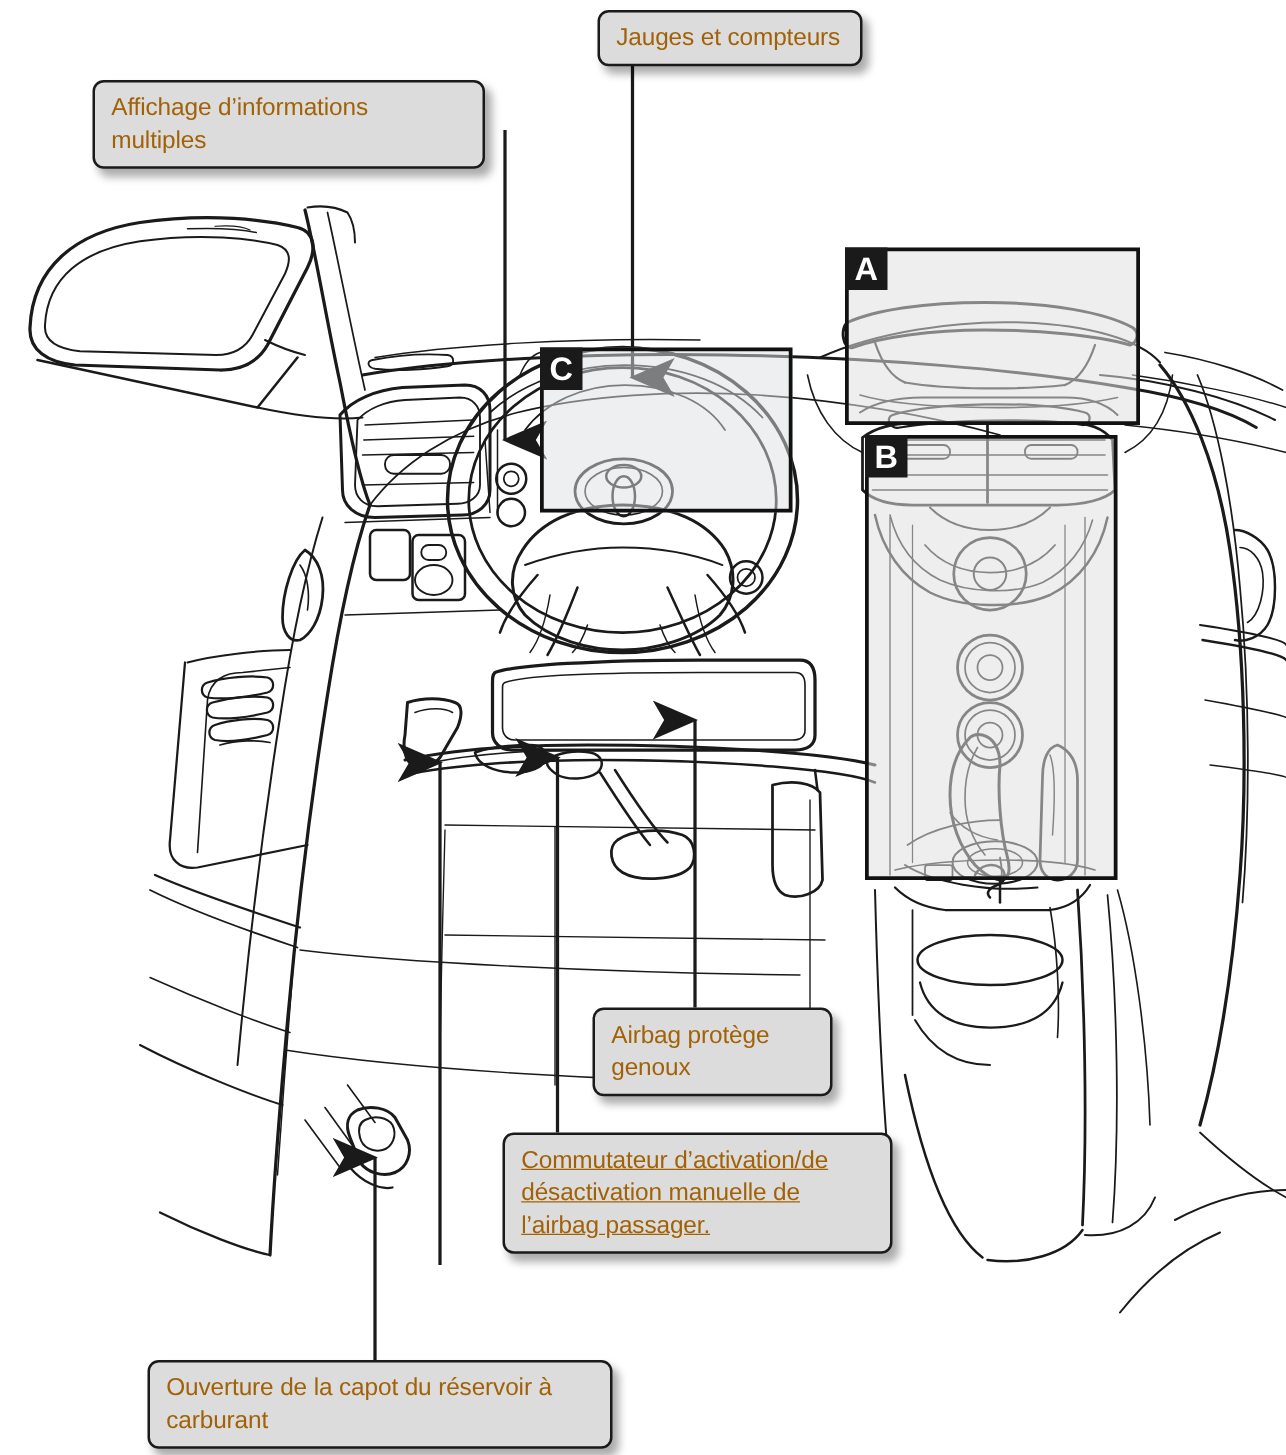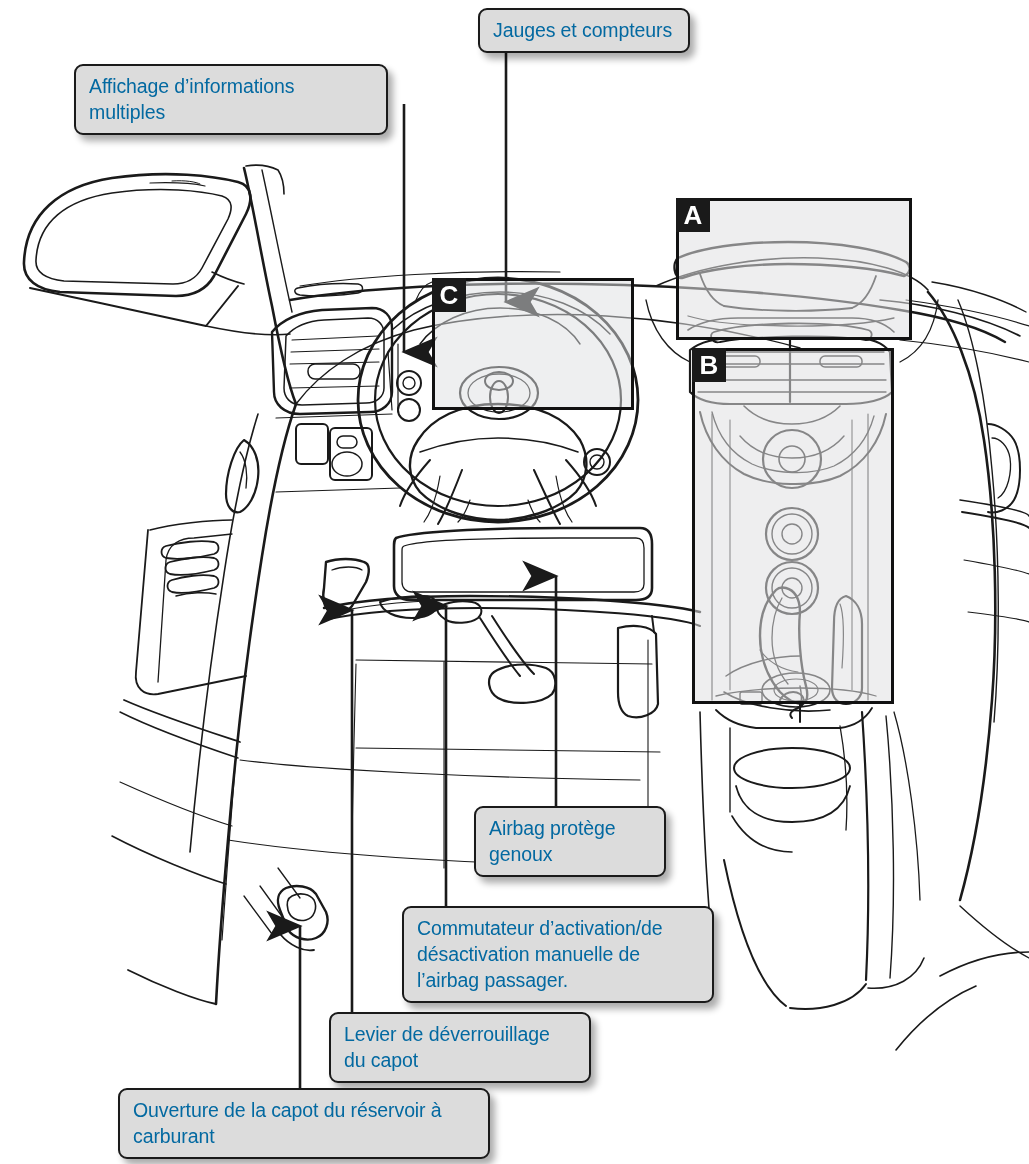"Jauges et compteurs" .callout { color: #0369a1 -> #a16207 }
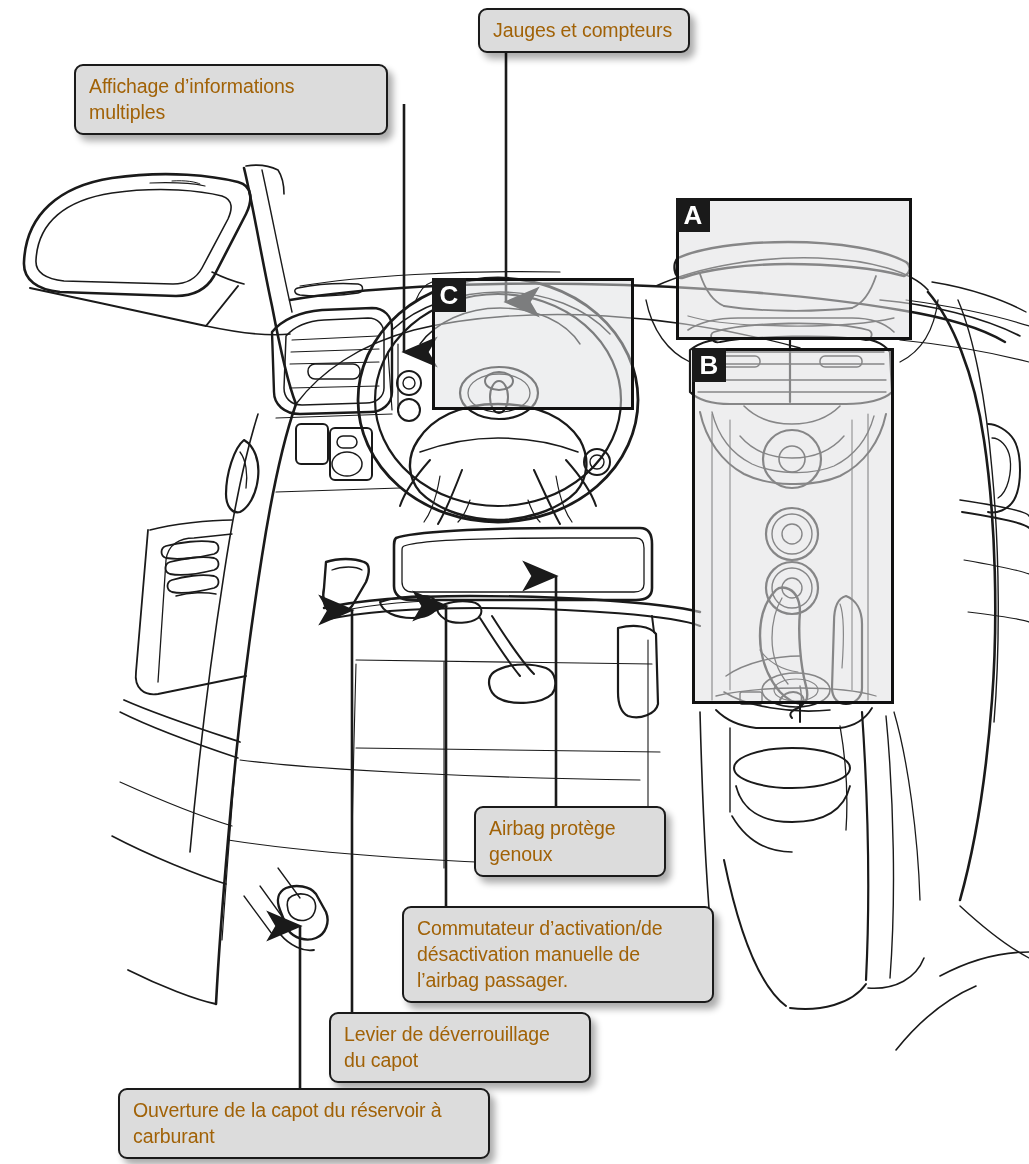"Commutateur d’activation/de" div.callout { text-decoration: none -> underline }
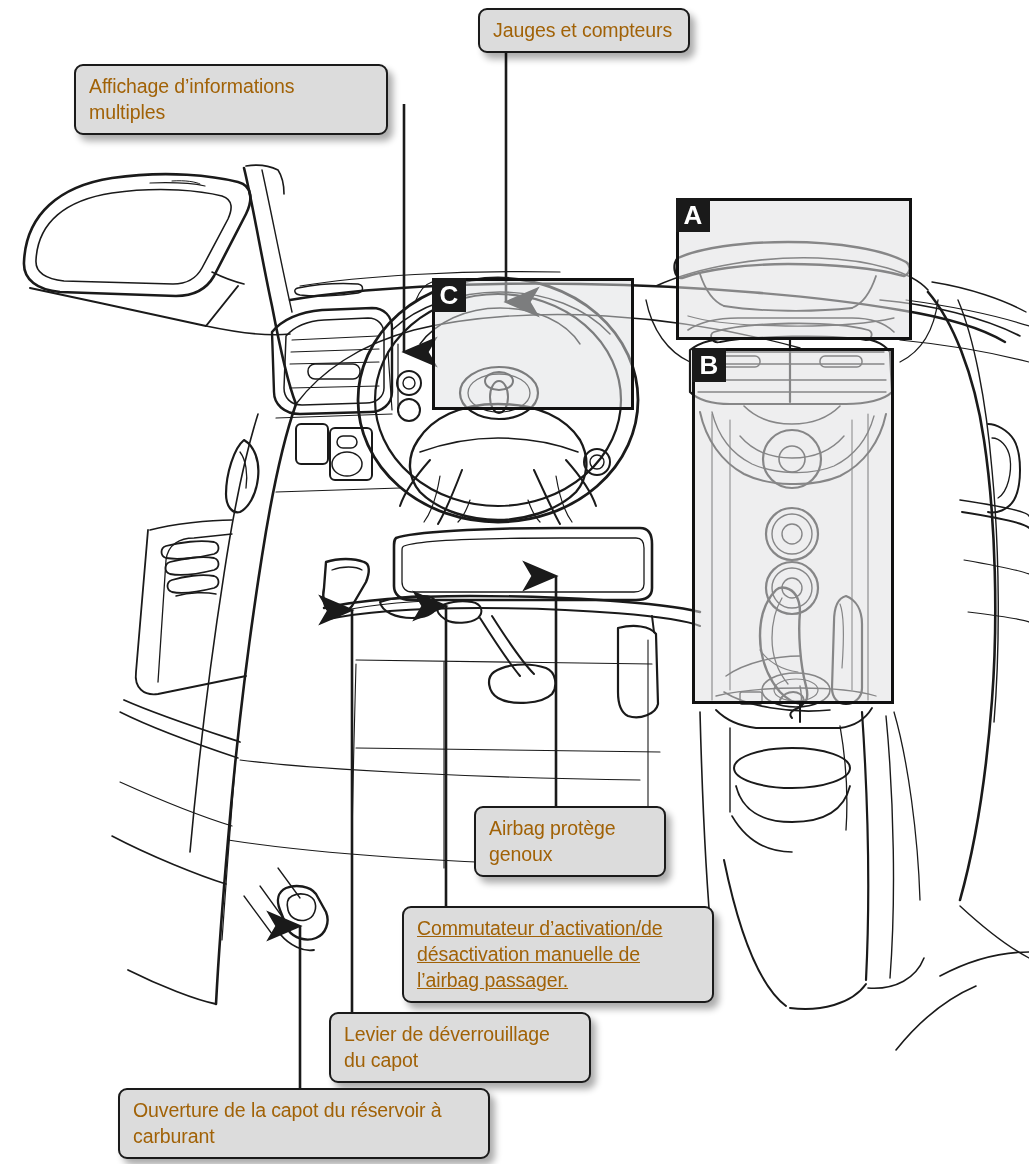"Levier de déverrouillage" div.callout { html: <div>Levier de déverrouillage du capot</div> -> none }
